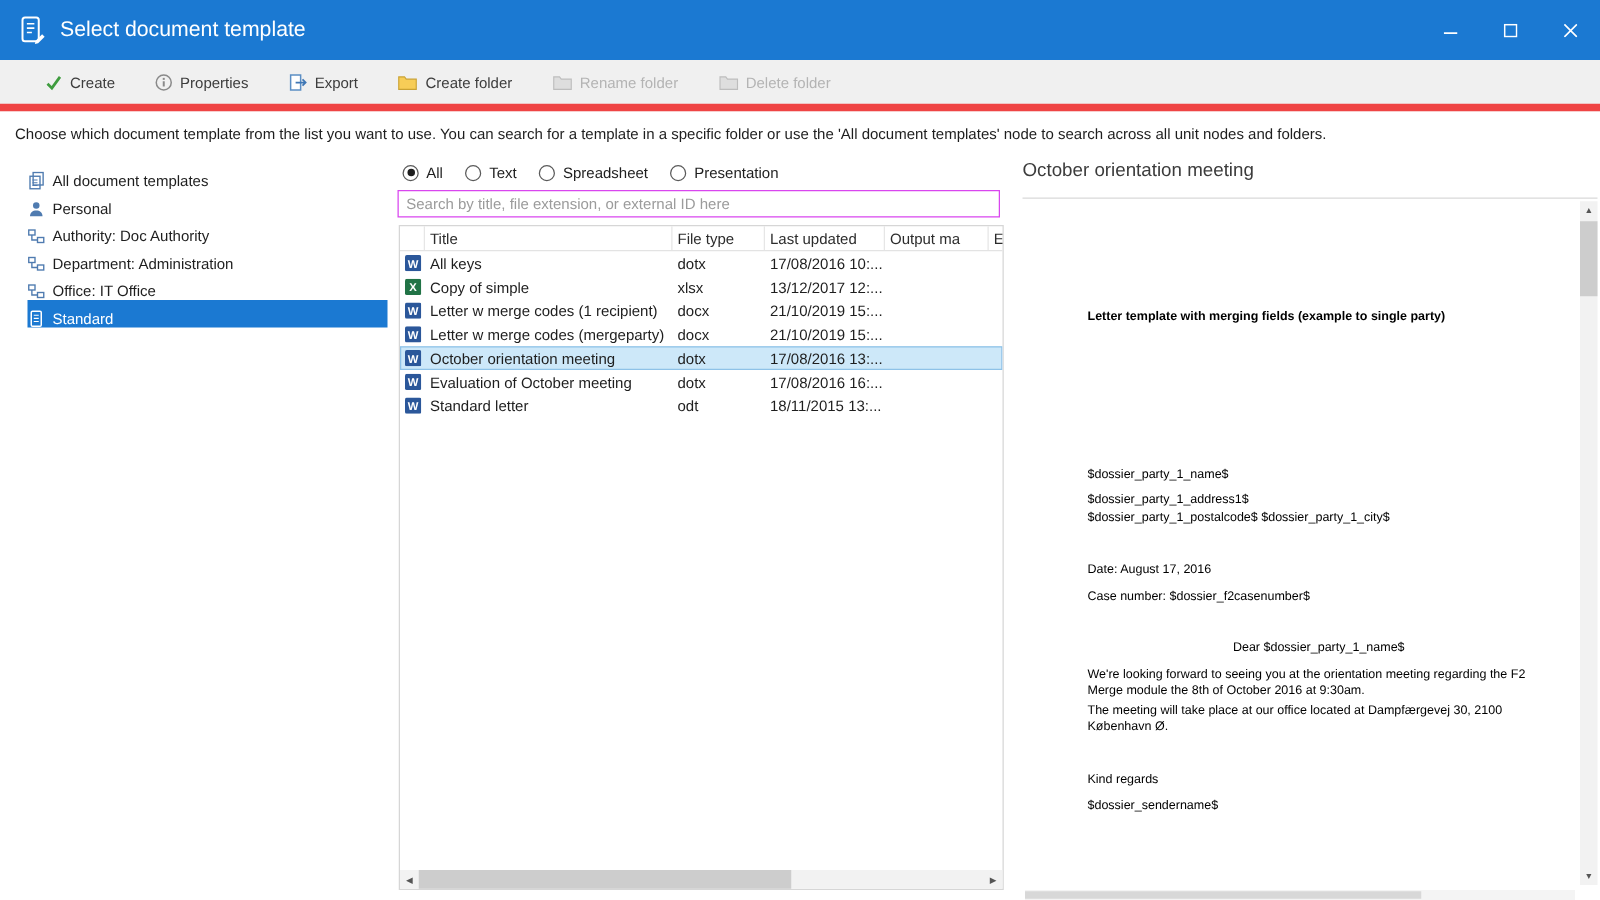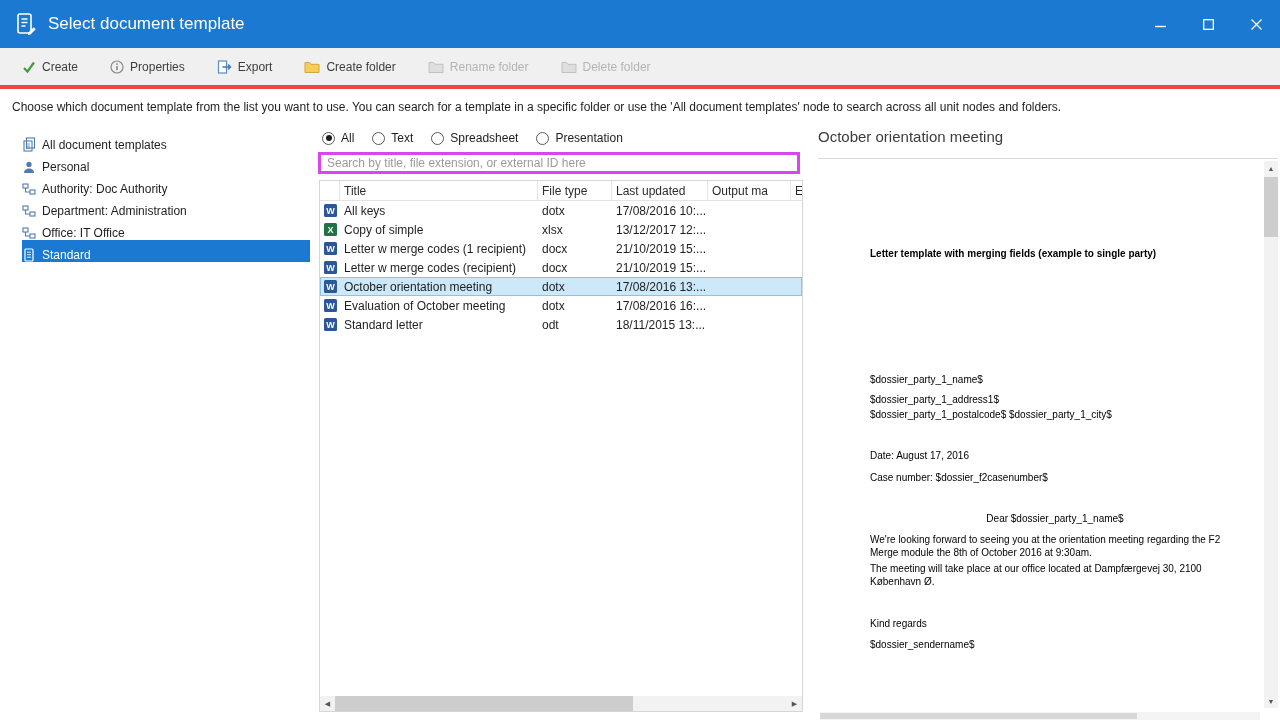"Create" .toolbar { border-bottom: 4px solid #ef4444 -> 6px solid #ef4444; padding-left: 6px -> 20px }
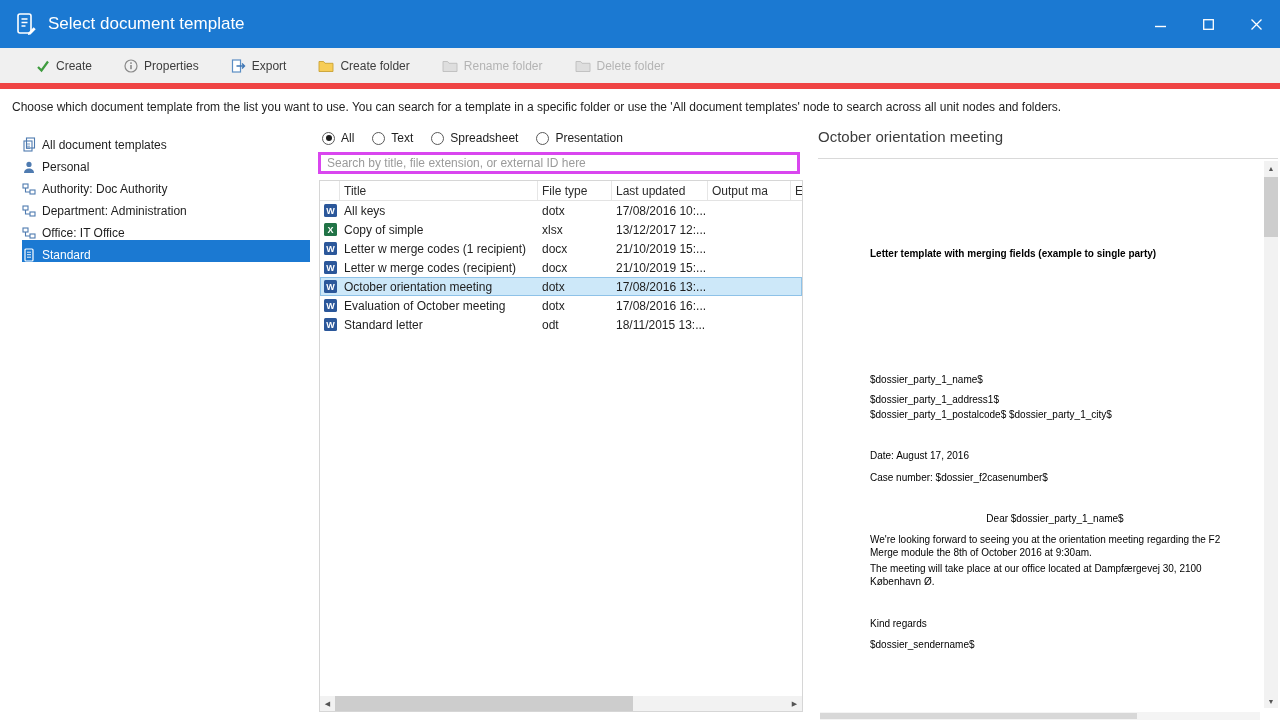"Search by title, file extension," .search { border: 3px solid #d946ef -> 1px solid #d946ef }
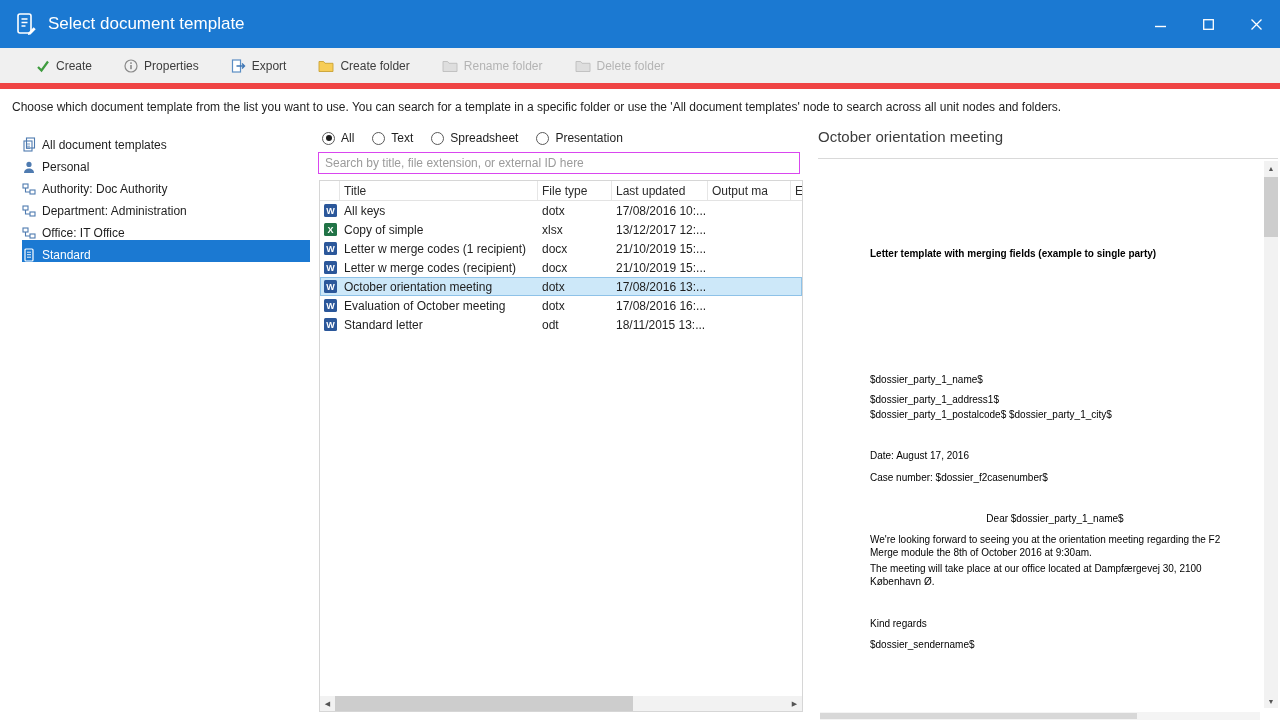"Letter w merge codes (recipient)" span.td { text: recipient -> mergeparty }
